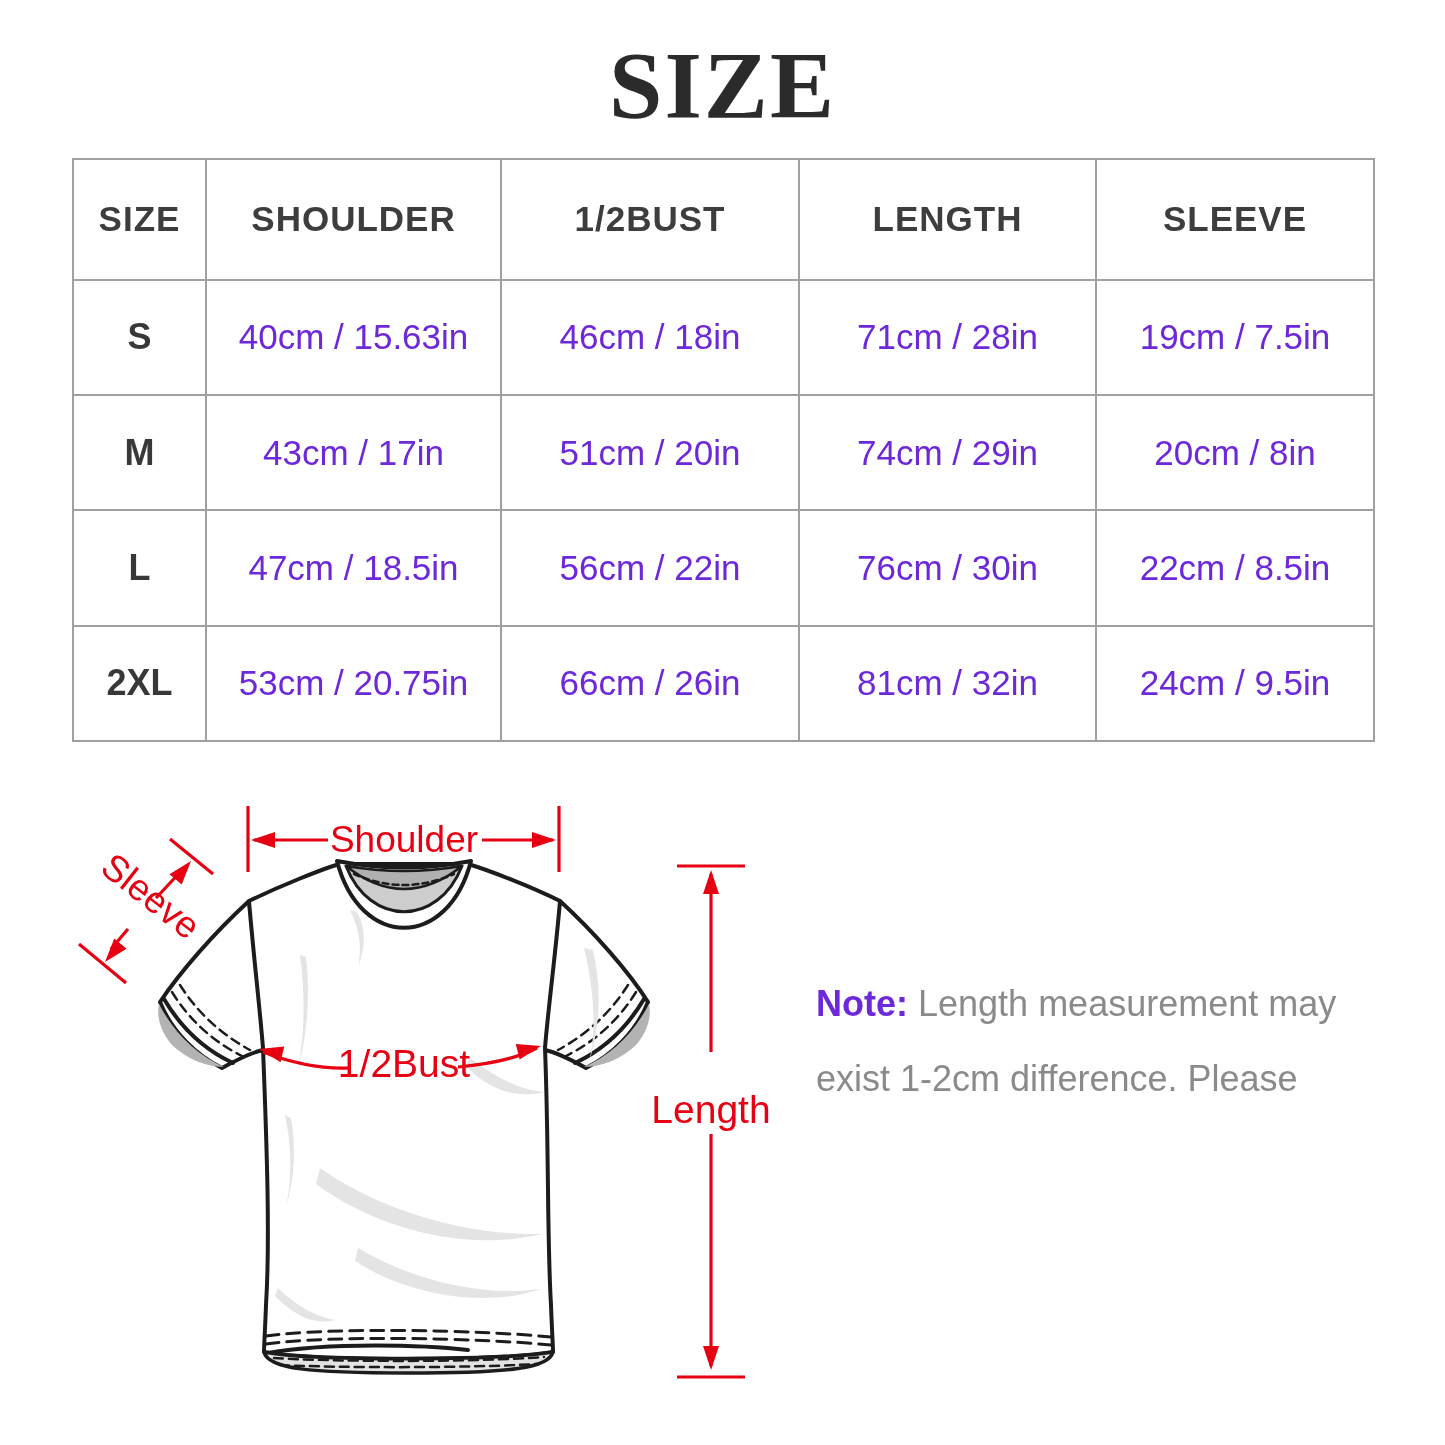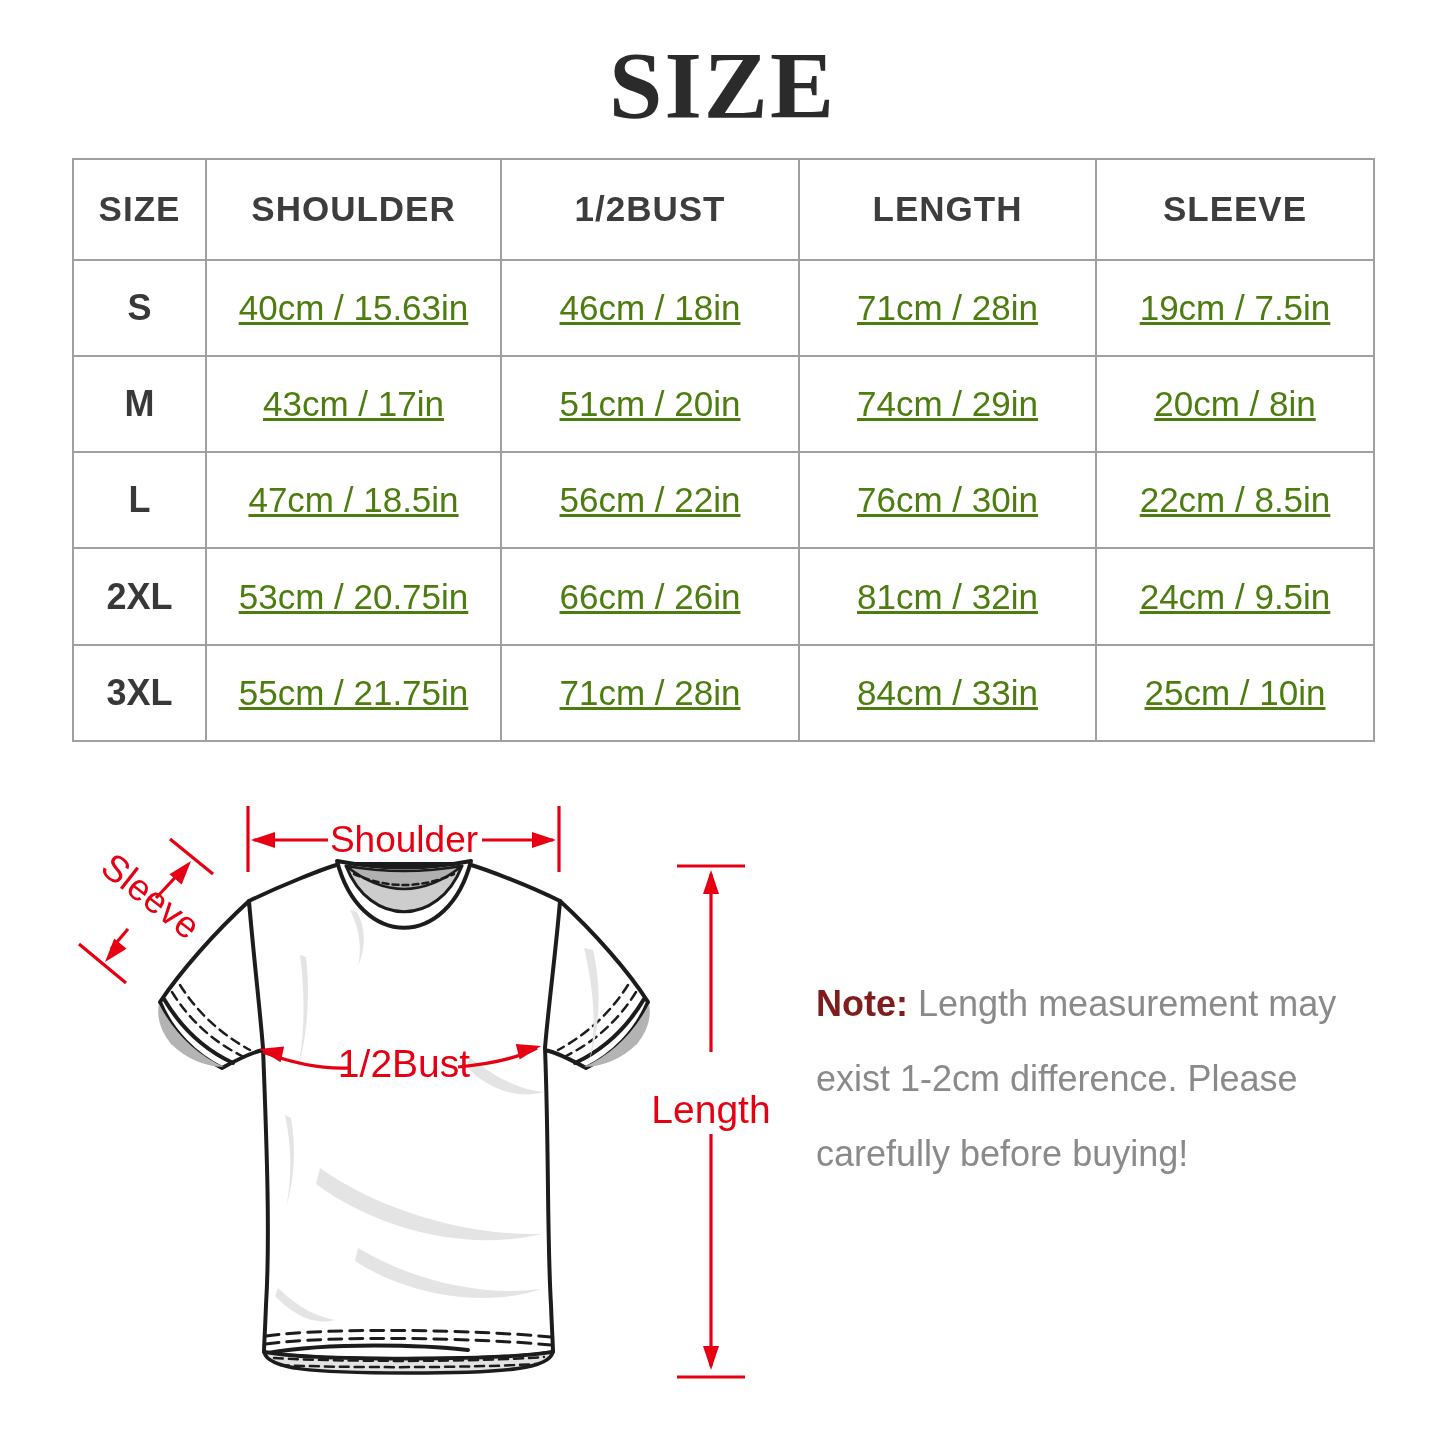"40cm / 15.63in" td.cell-val { color: #4d7c0f -> #6d28d9; text-decoration: underline -> none }
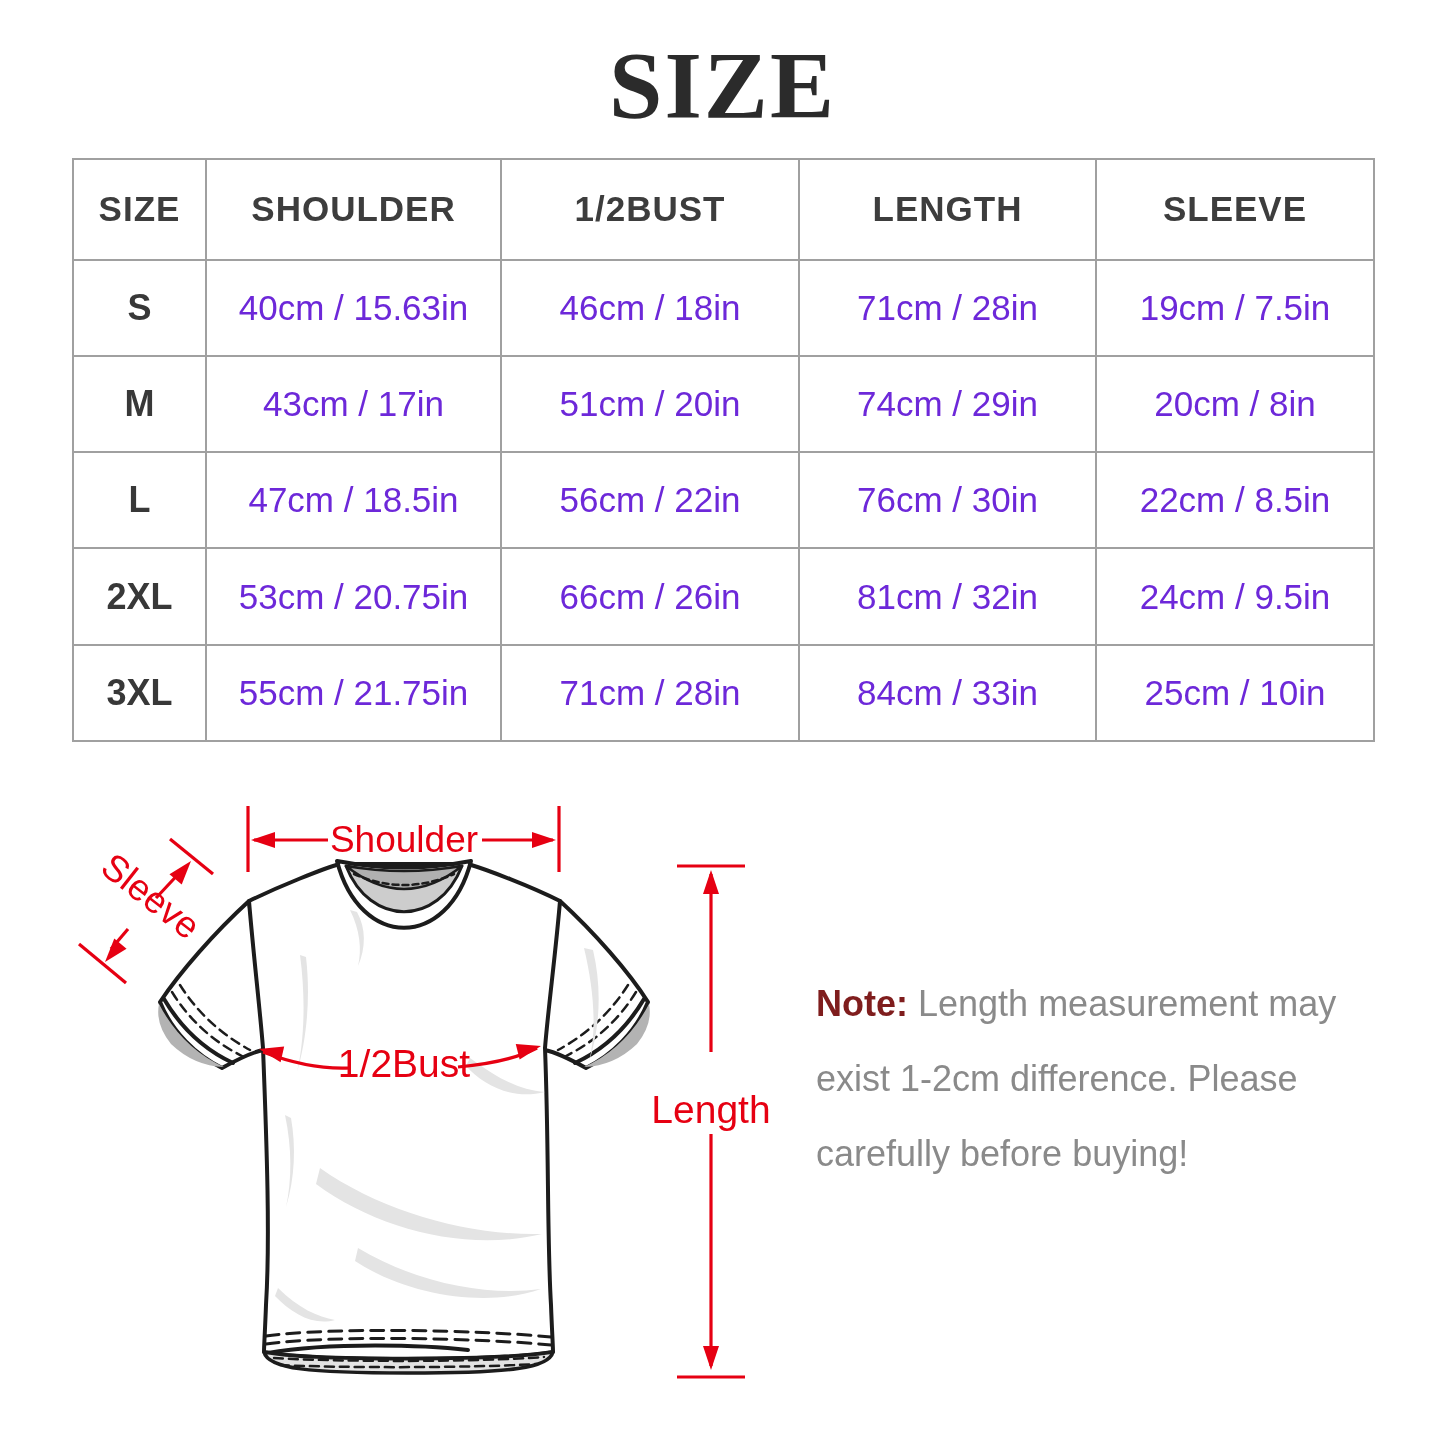"3XL" tr { html: <tr> <td>3XL</td> <td>55cm / 21.75in</td> <td>71cm / 28in</td> <td>84cm / 33in</td> <td>25cm / 10in</td> </tr> -> none }
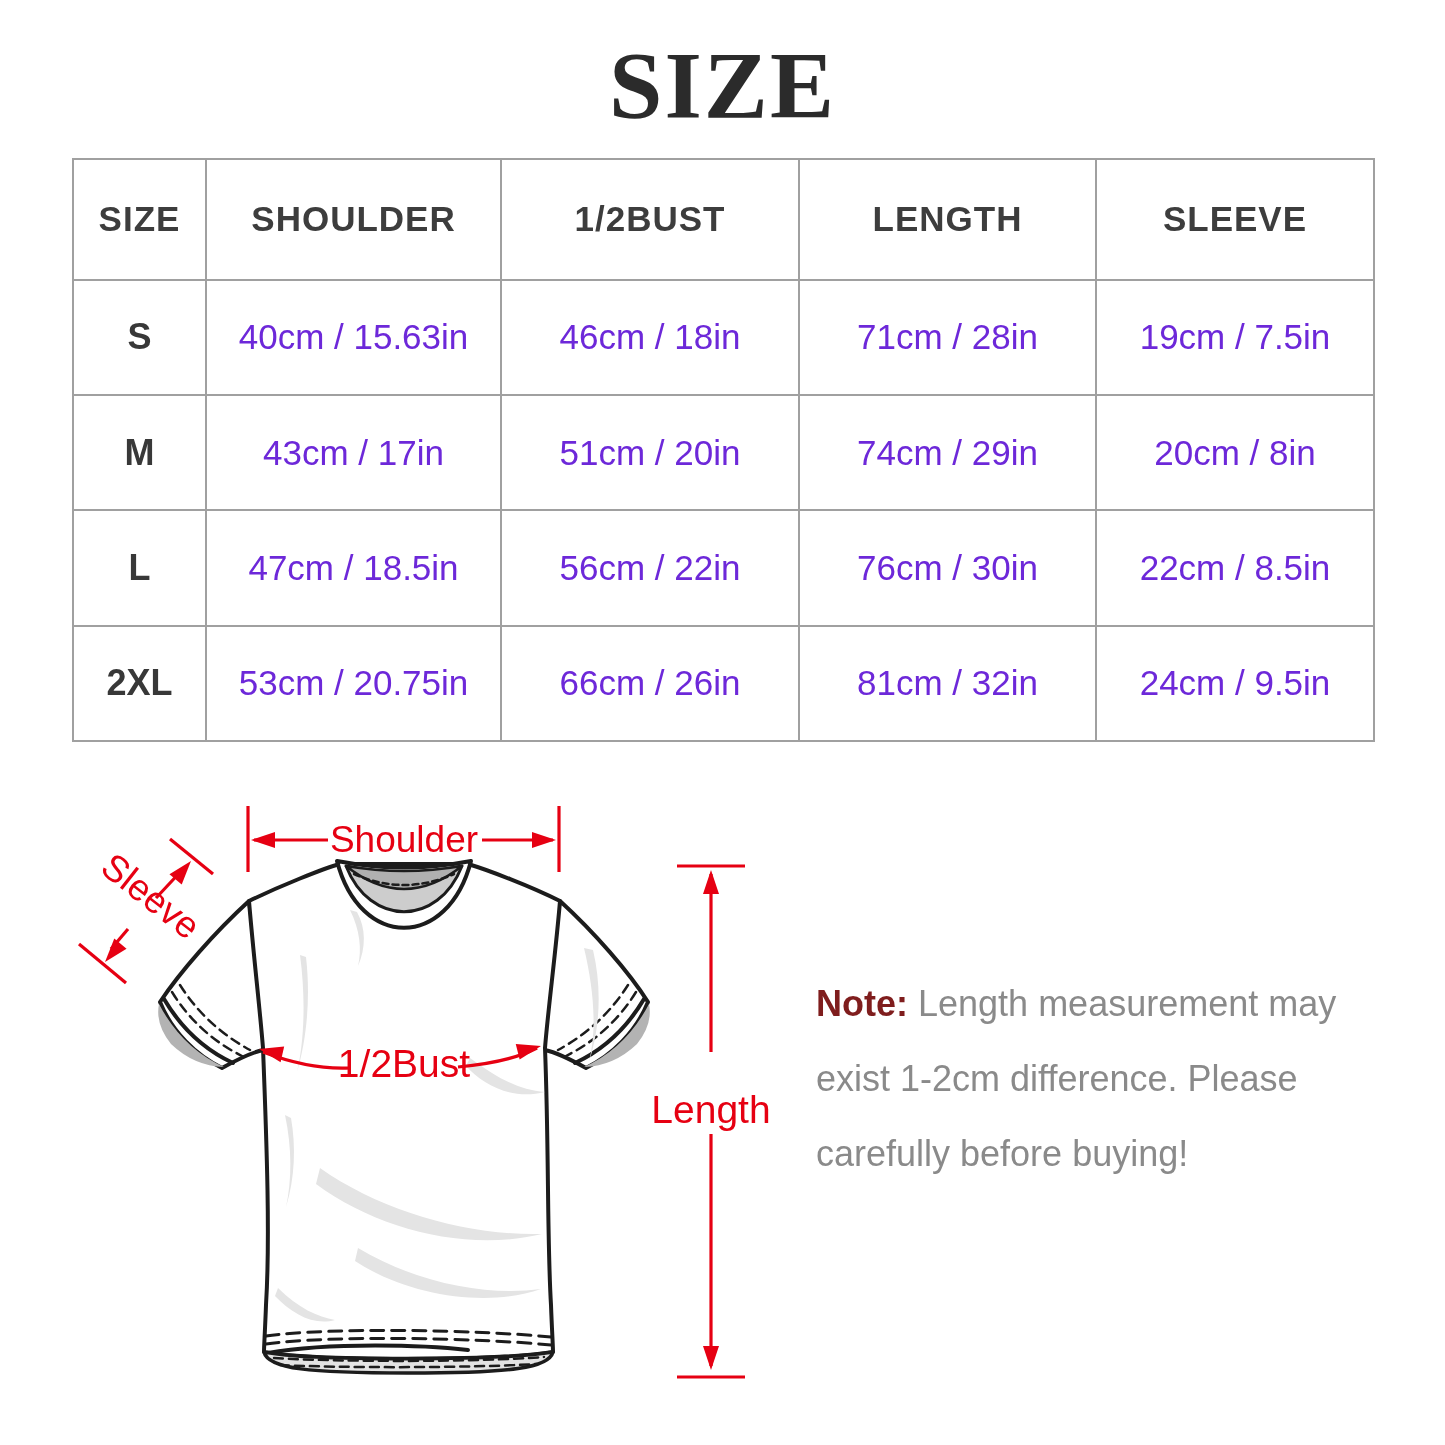"Note:" .note .note-label { color: #7f1d1d -> #6d28d9 }
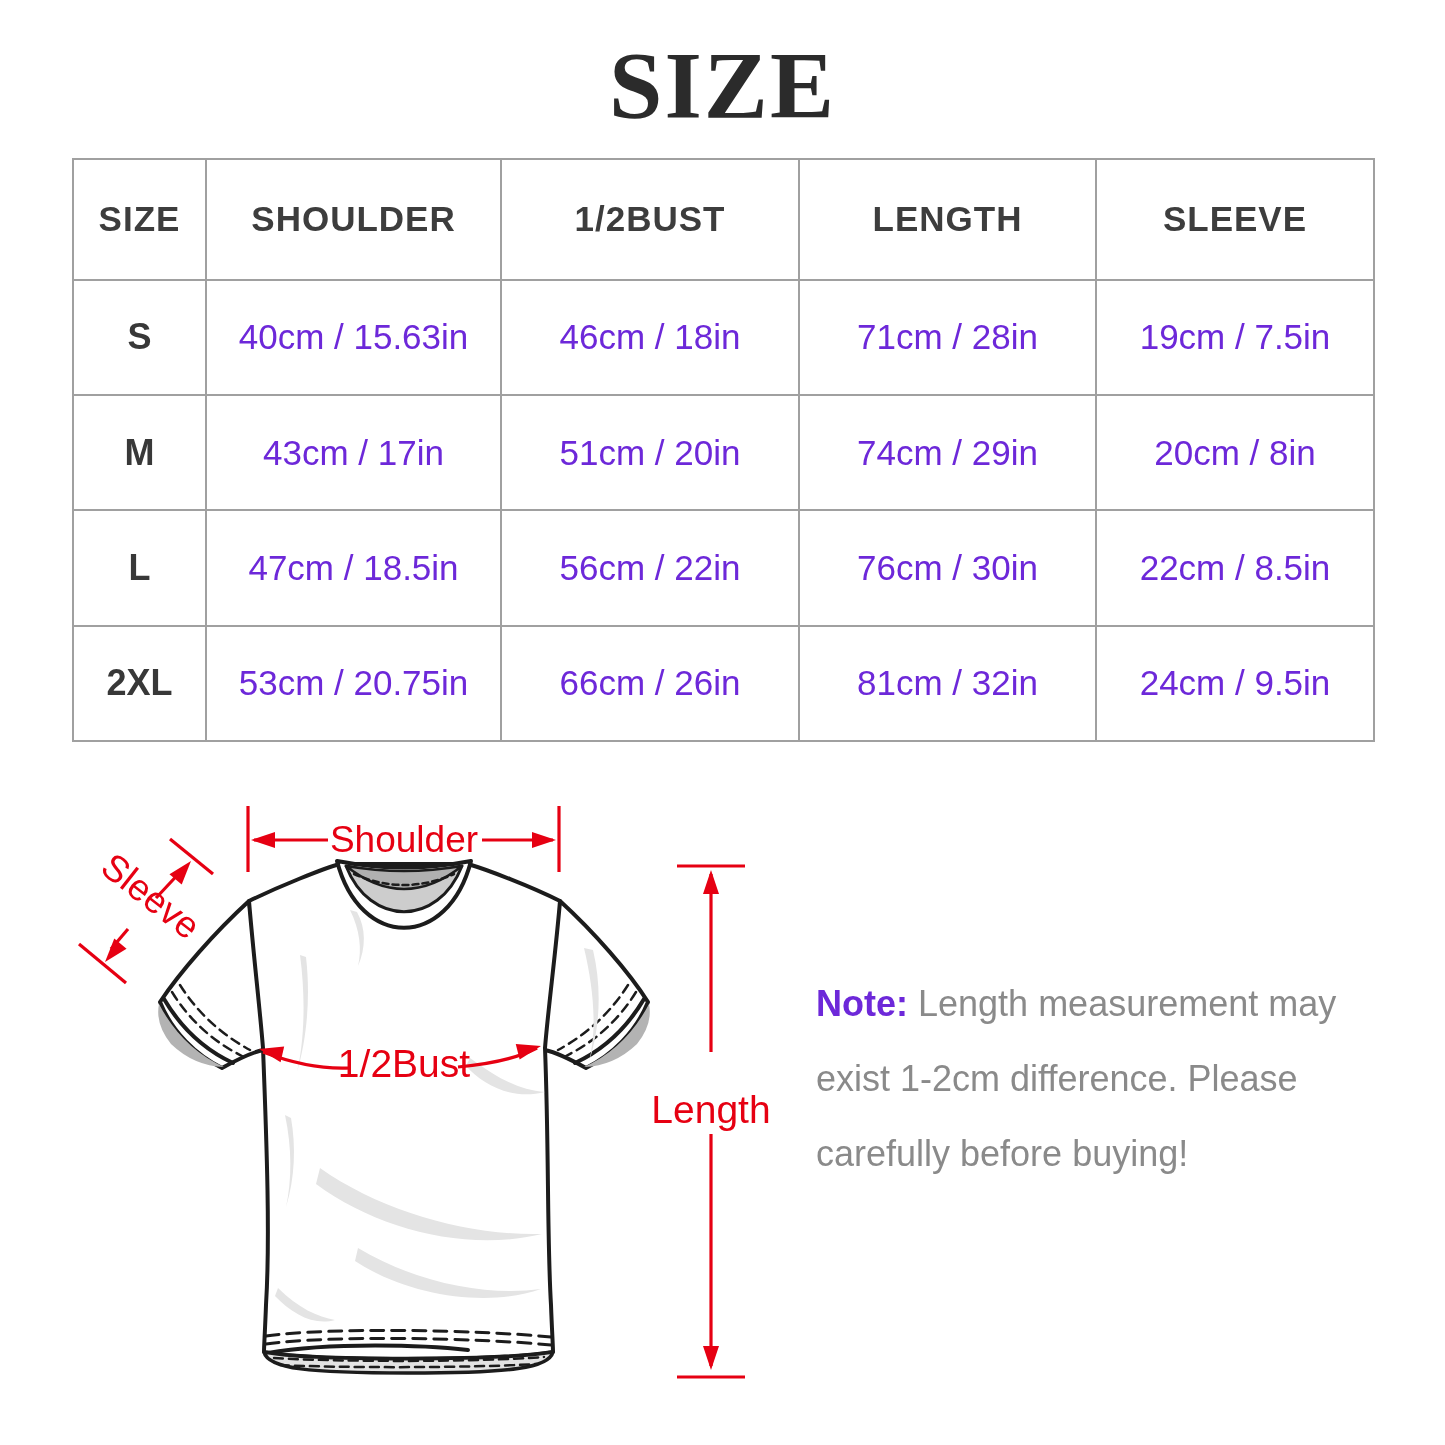"carefully before buying!" div { html: <div>carefully before buying!</div> -> none }
